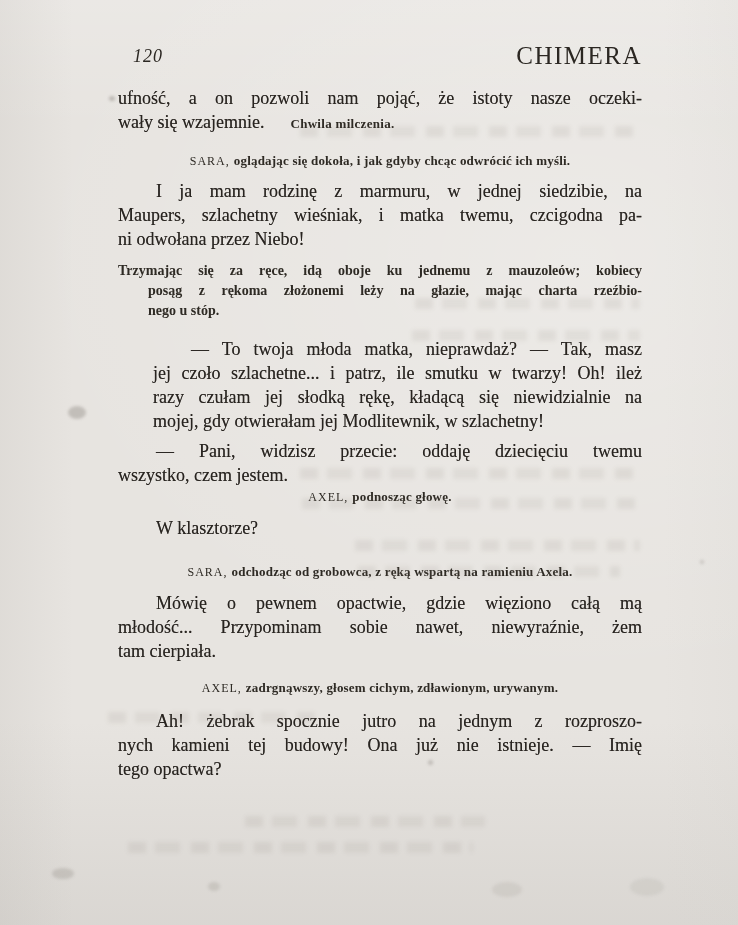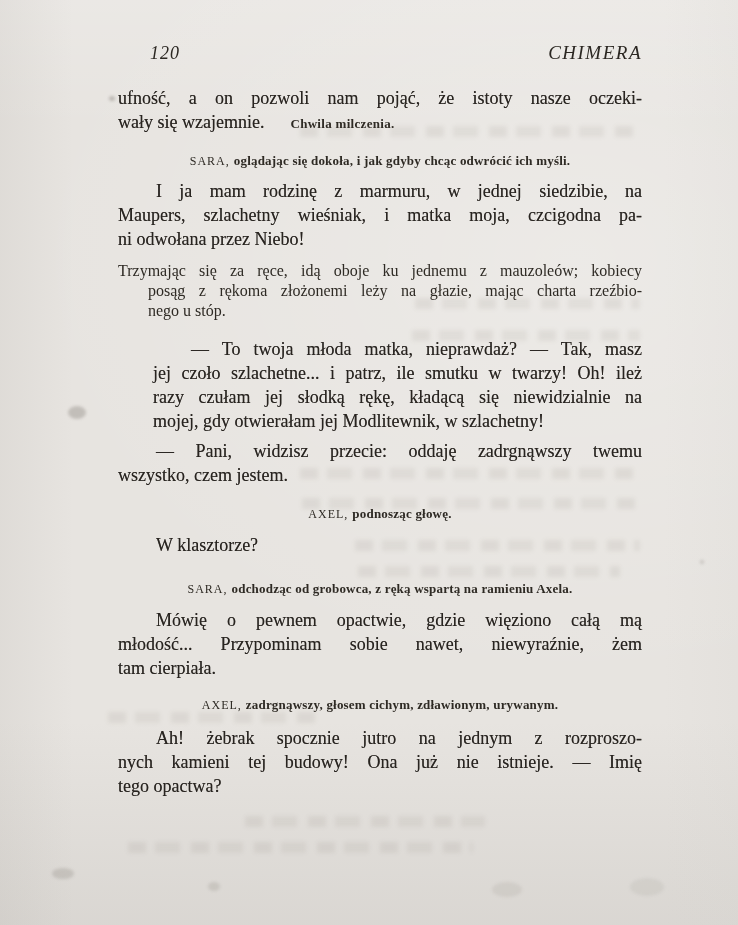"120" .running-head { left: 150px -> 133px }
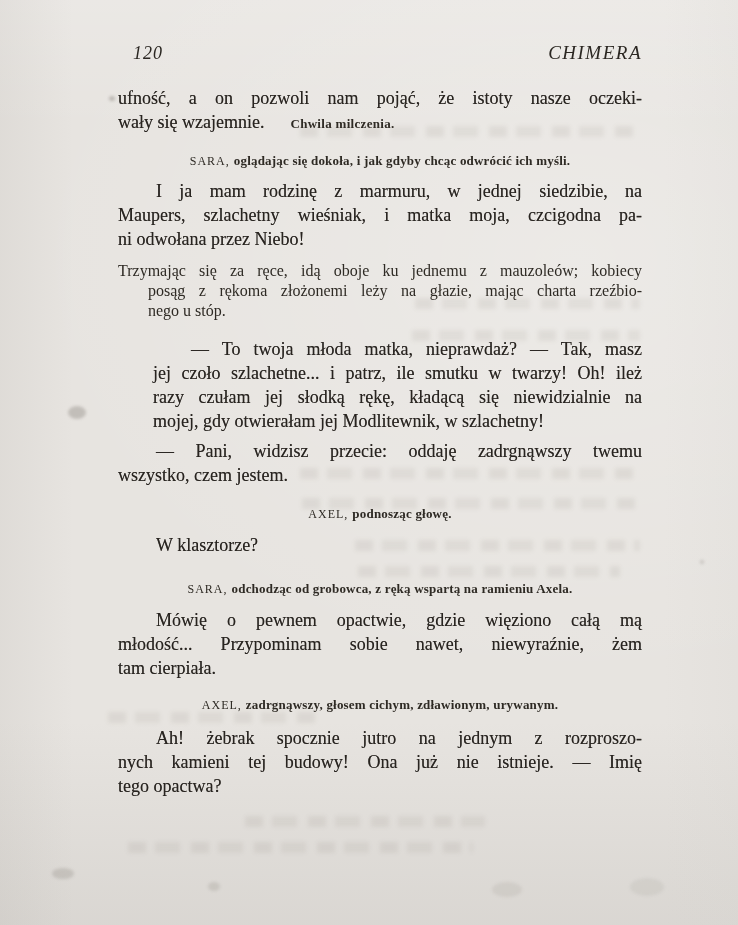"CHIMERA" .journal { font-size: 19px -> 25px; font-style: italic -> none }
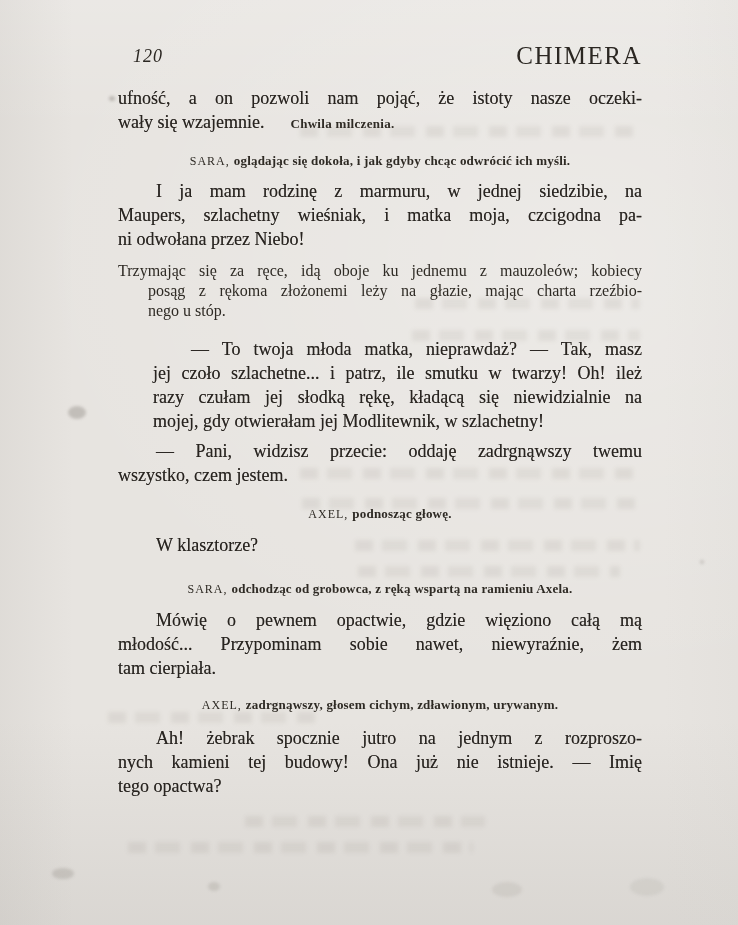"Maupers, szlachetny wieśniak, i matka" div.line { text: moja -> twemu }
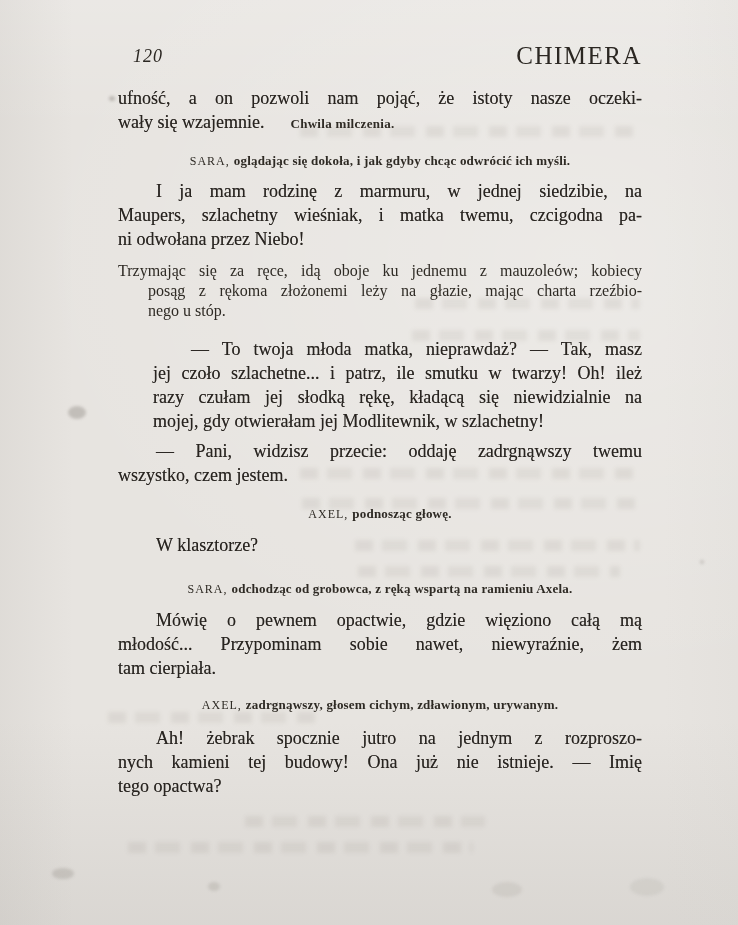"Trzymając się za ręce, idą" .stage-block { font-size: 16px -> 14px; font-weight: normal -> bold }
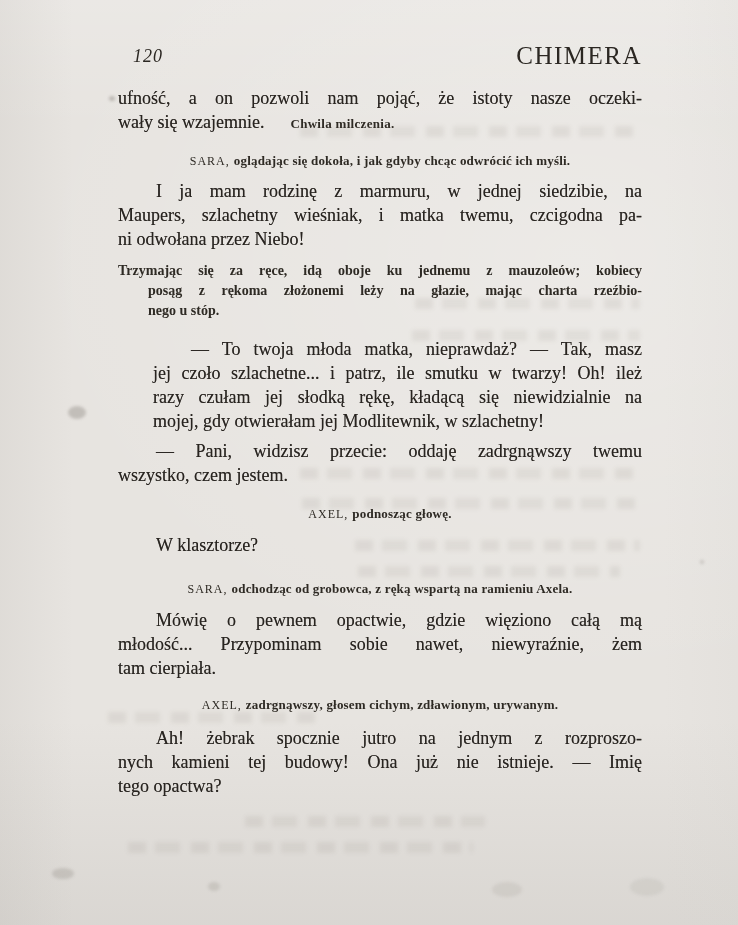"— Pani, widzisz przecie: oddaję" div.line { text: zadrgnąwszy -> dziecięciu }
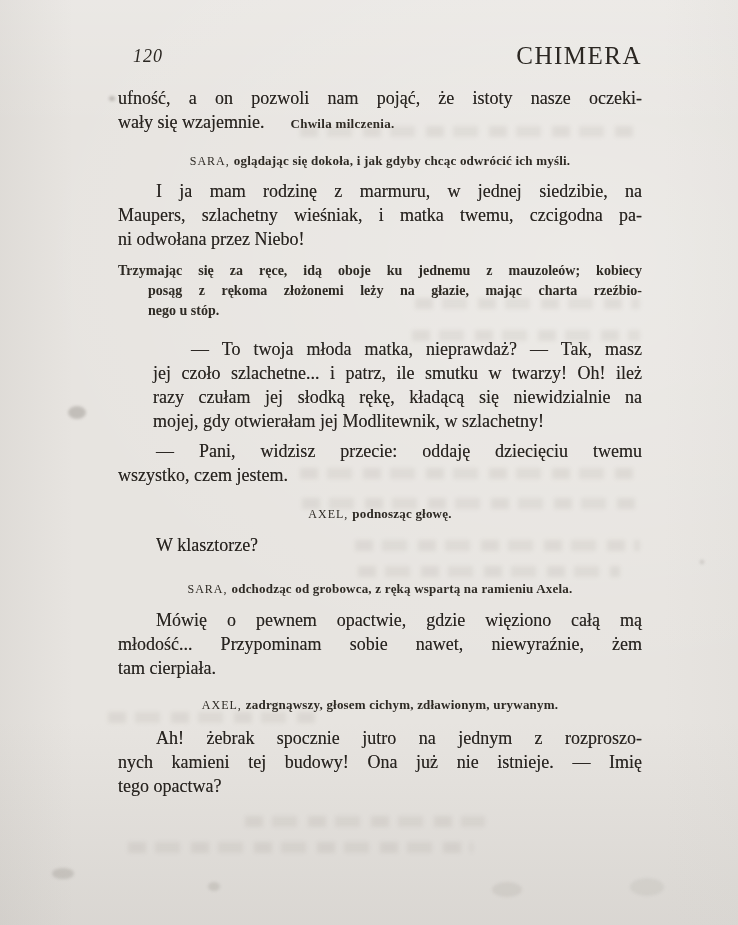"AXEL, podnosząc głowę." .m-axel1 { margin-top: 17px -> 0 }
